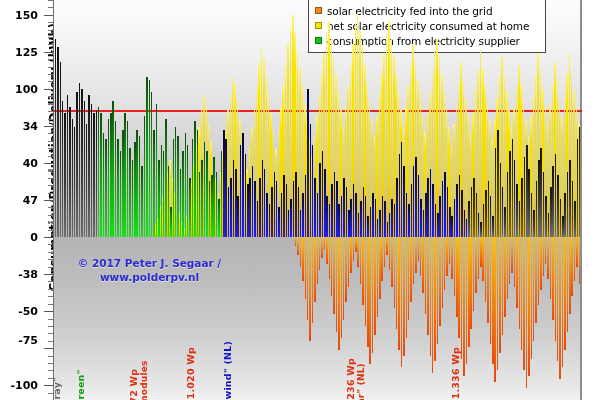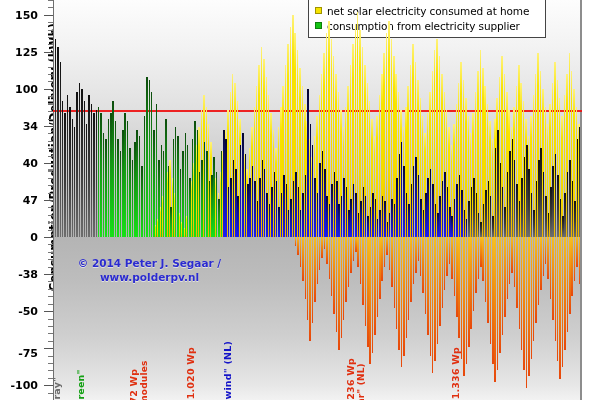"solar electricity fed into the" div.legend-row { html: none -> <div> <span></span> <span>solar electricity fed into the grid</span> </div> }
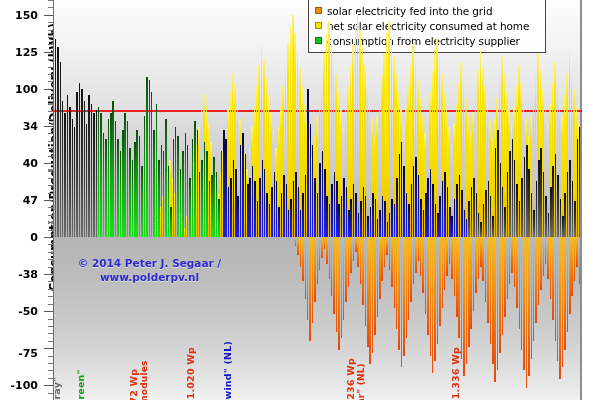"© 2014 Peter J. Segaar" span { text: 2014 -> 2017 }
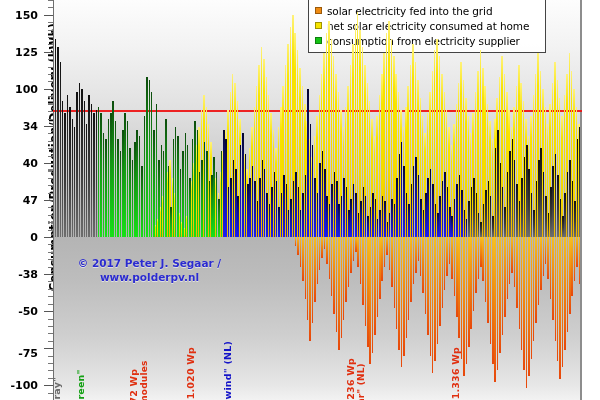"-75" div.ytick-label { top: 353px -> 340px }
